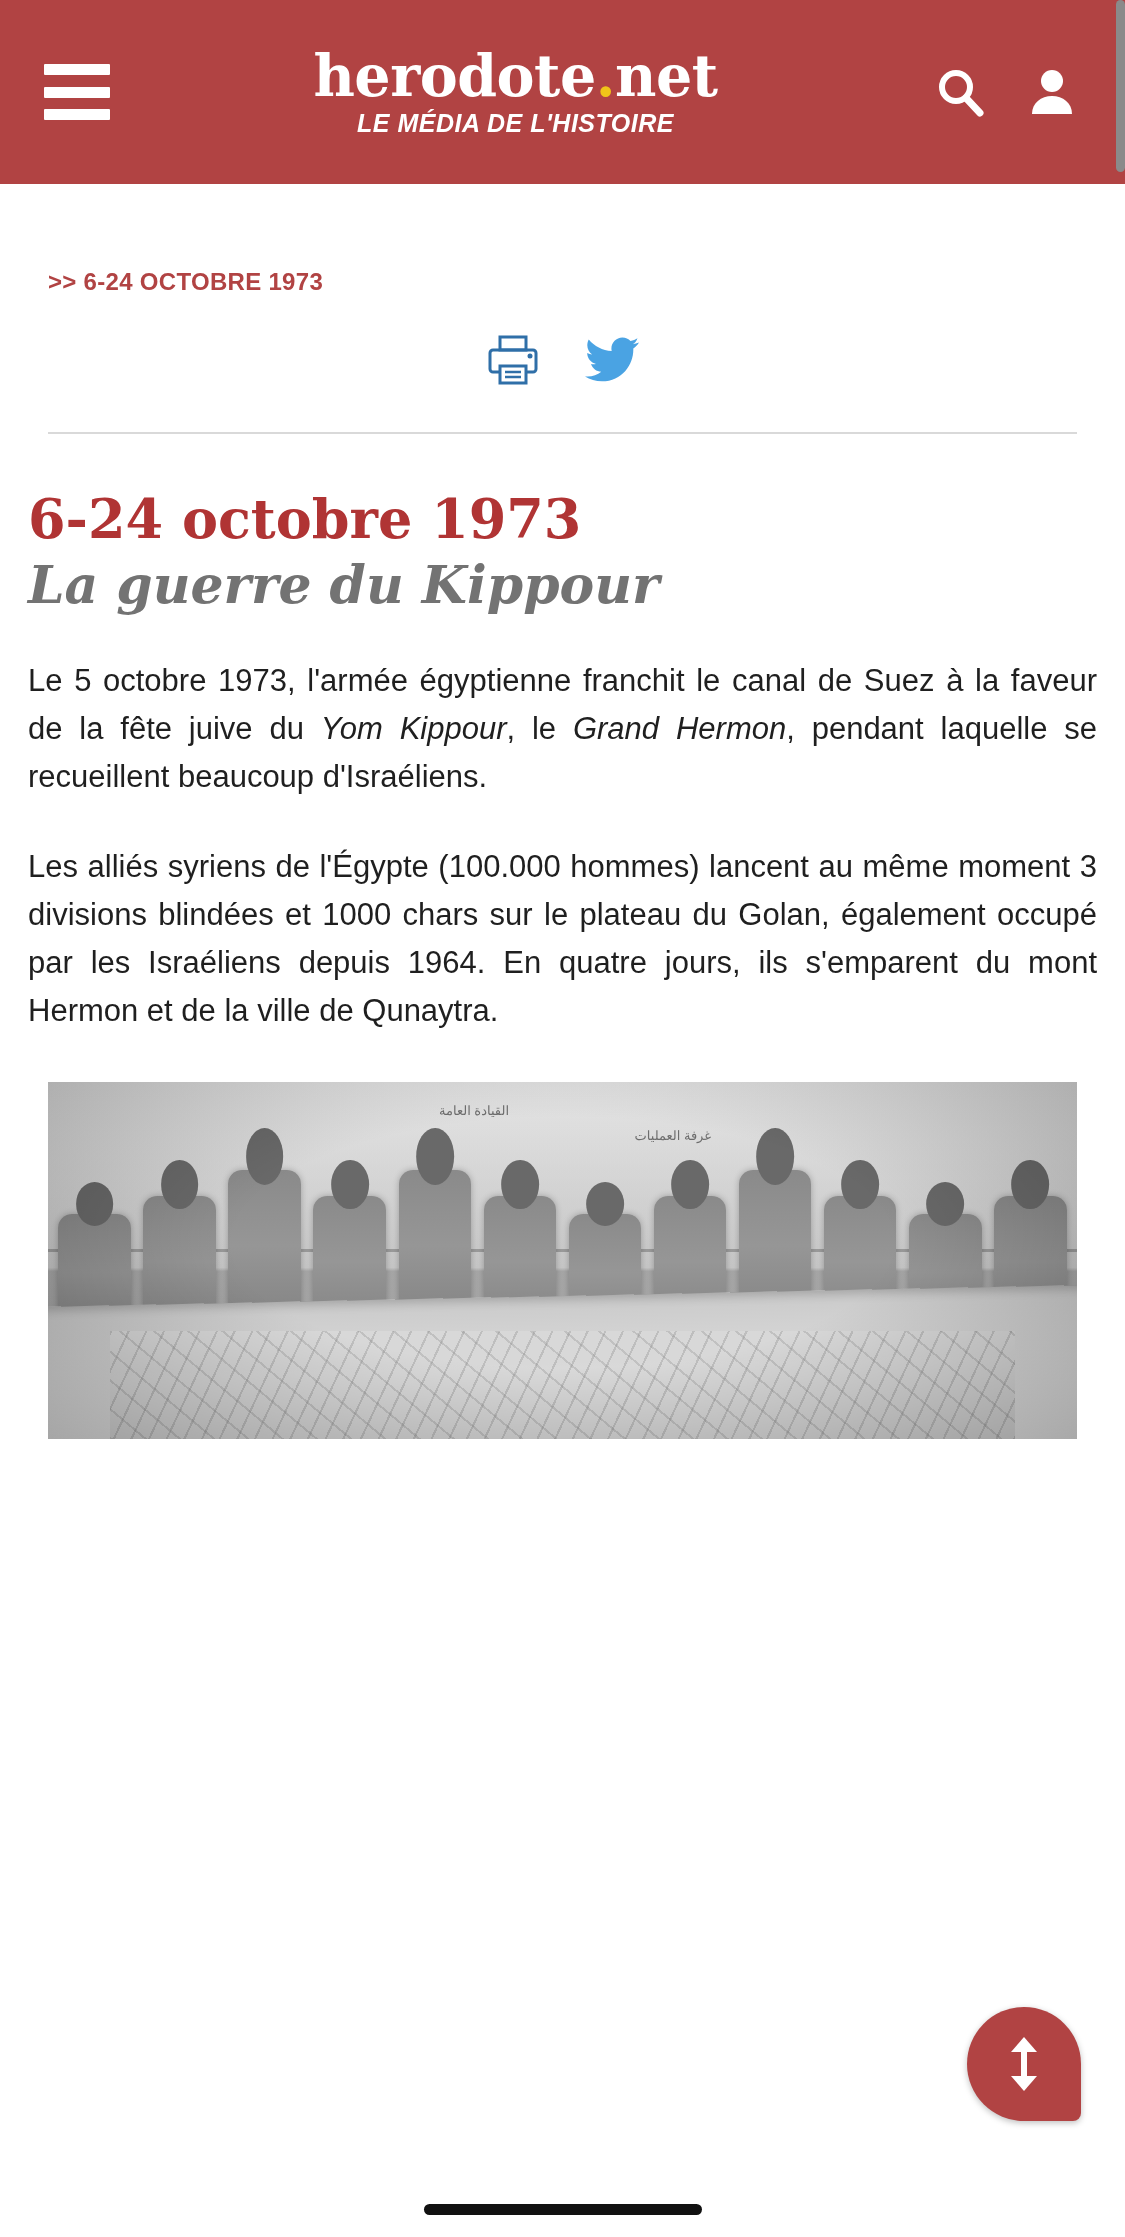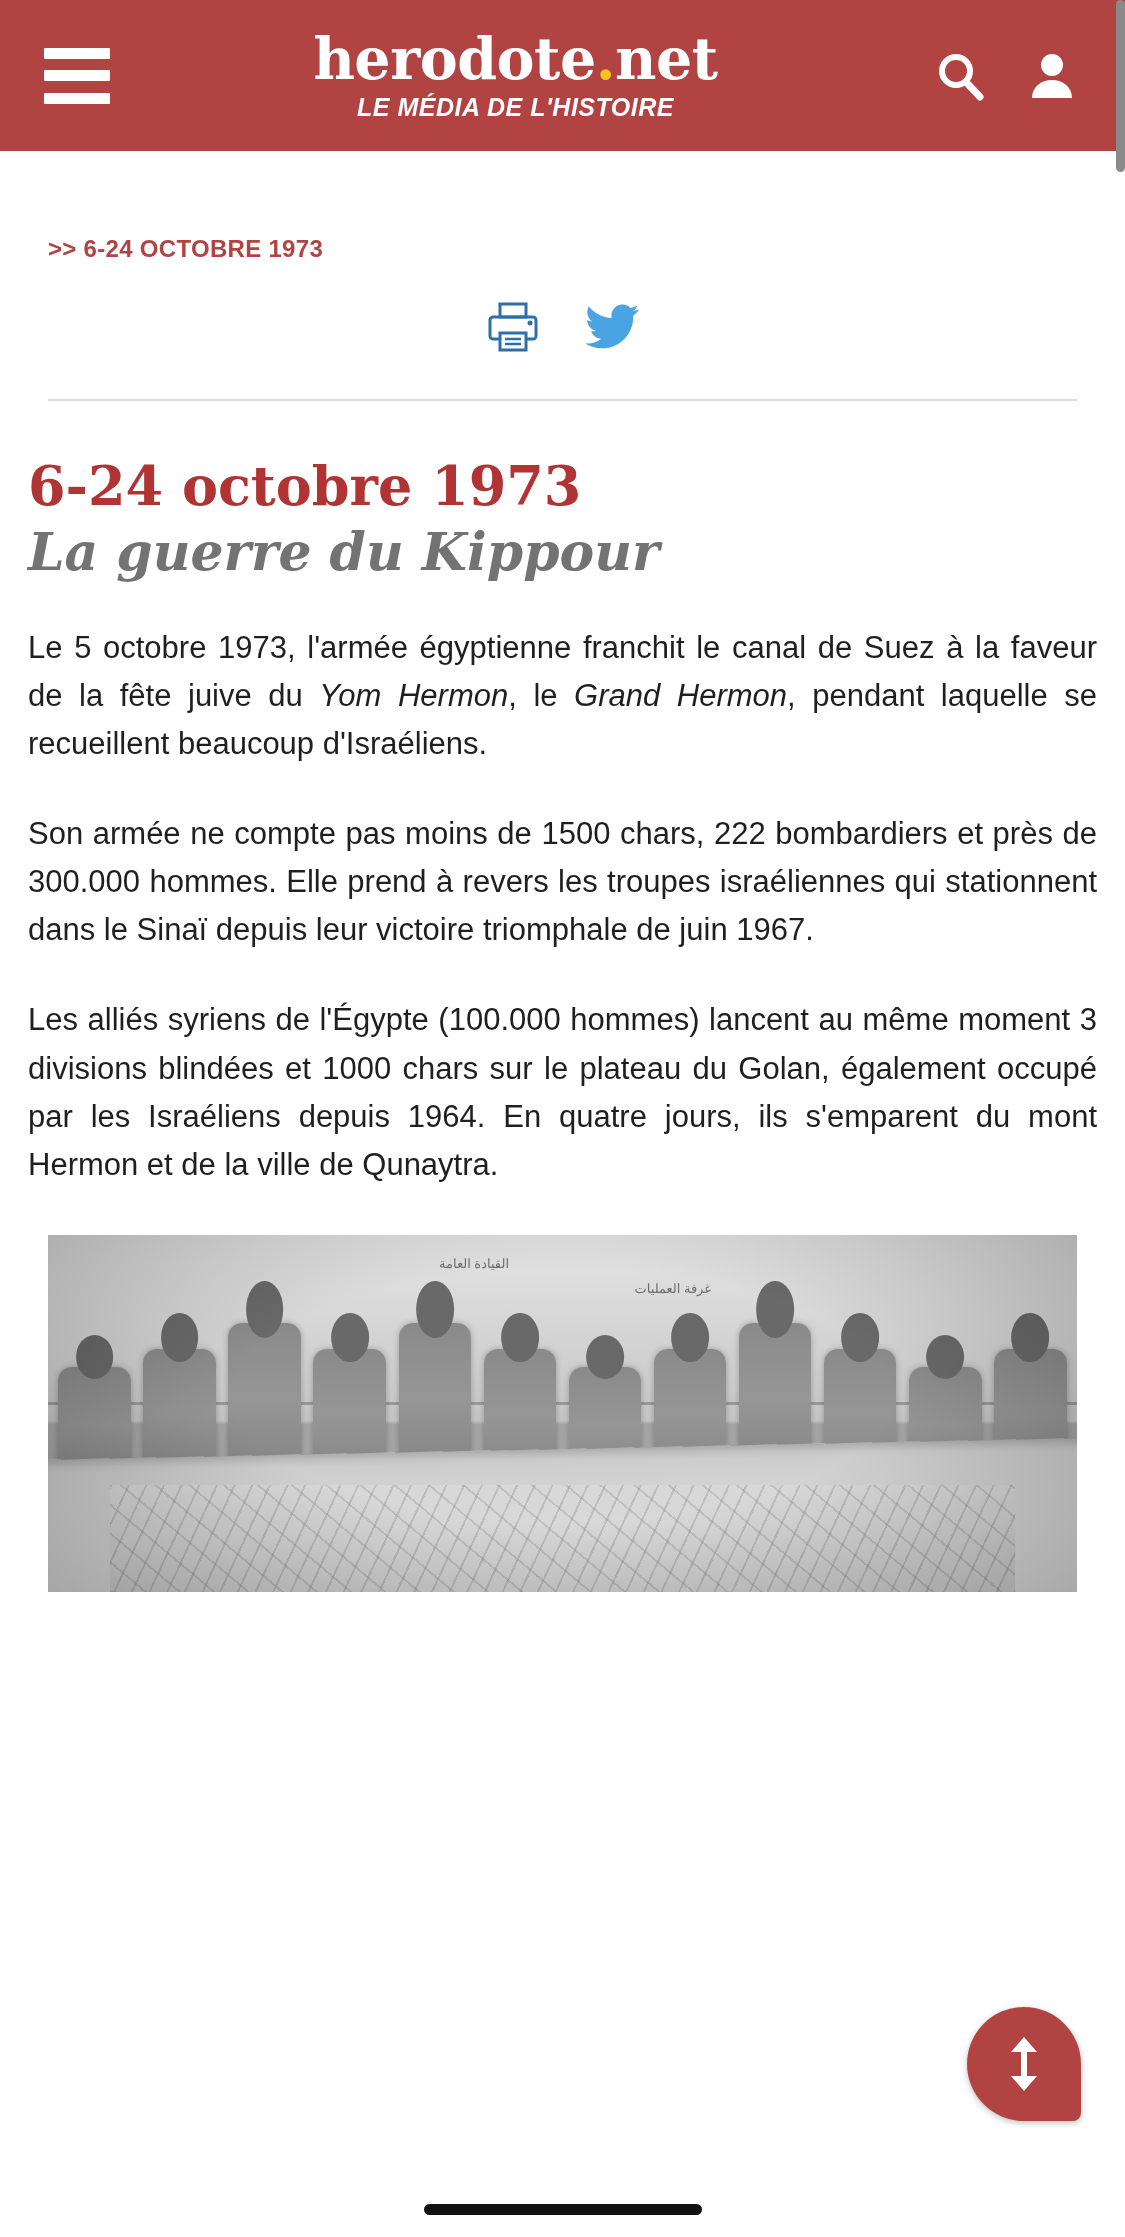"herodote.net" .site-header { height: 151px -> 184px }
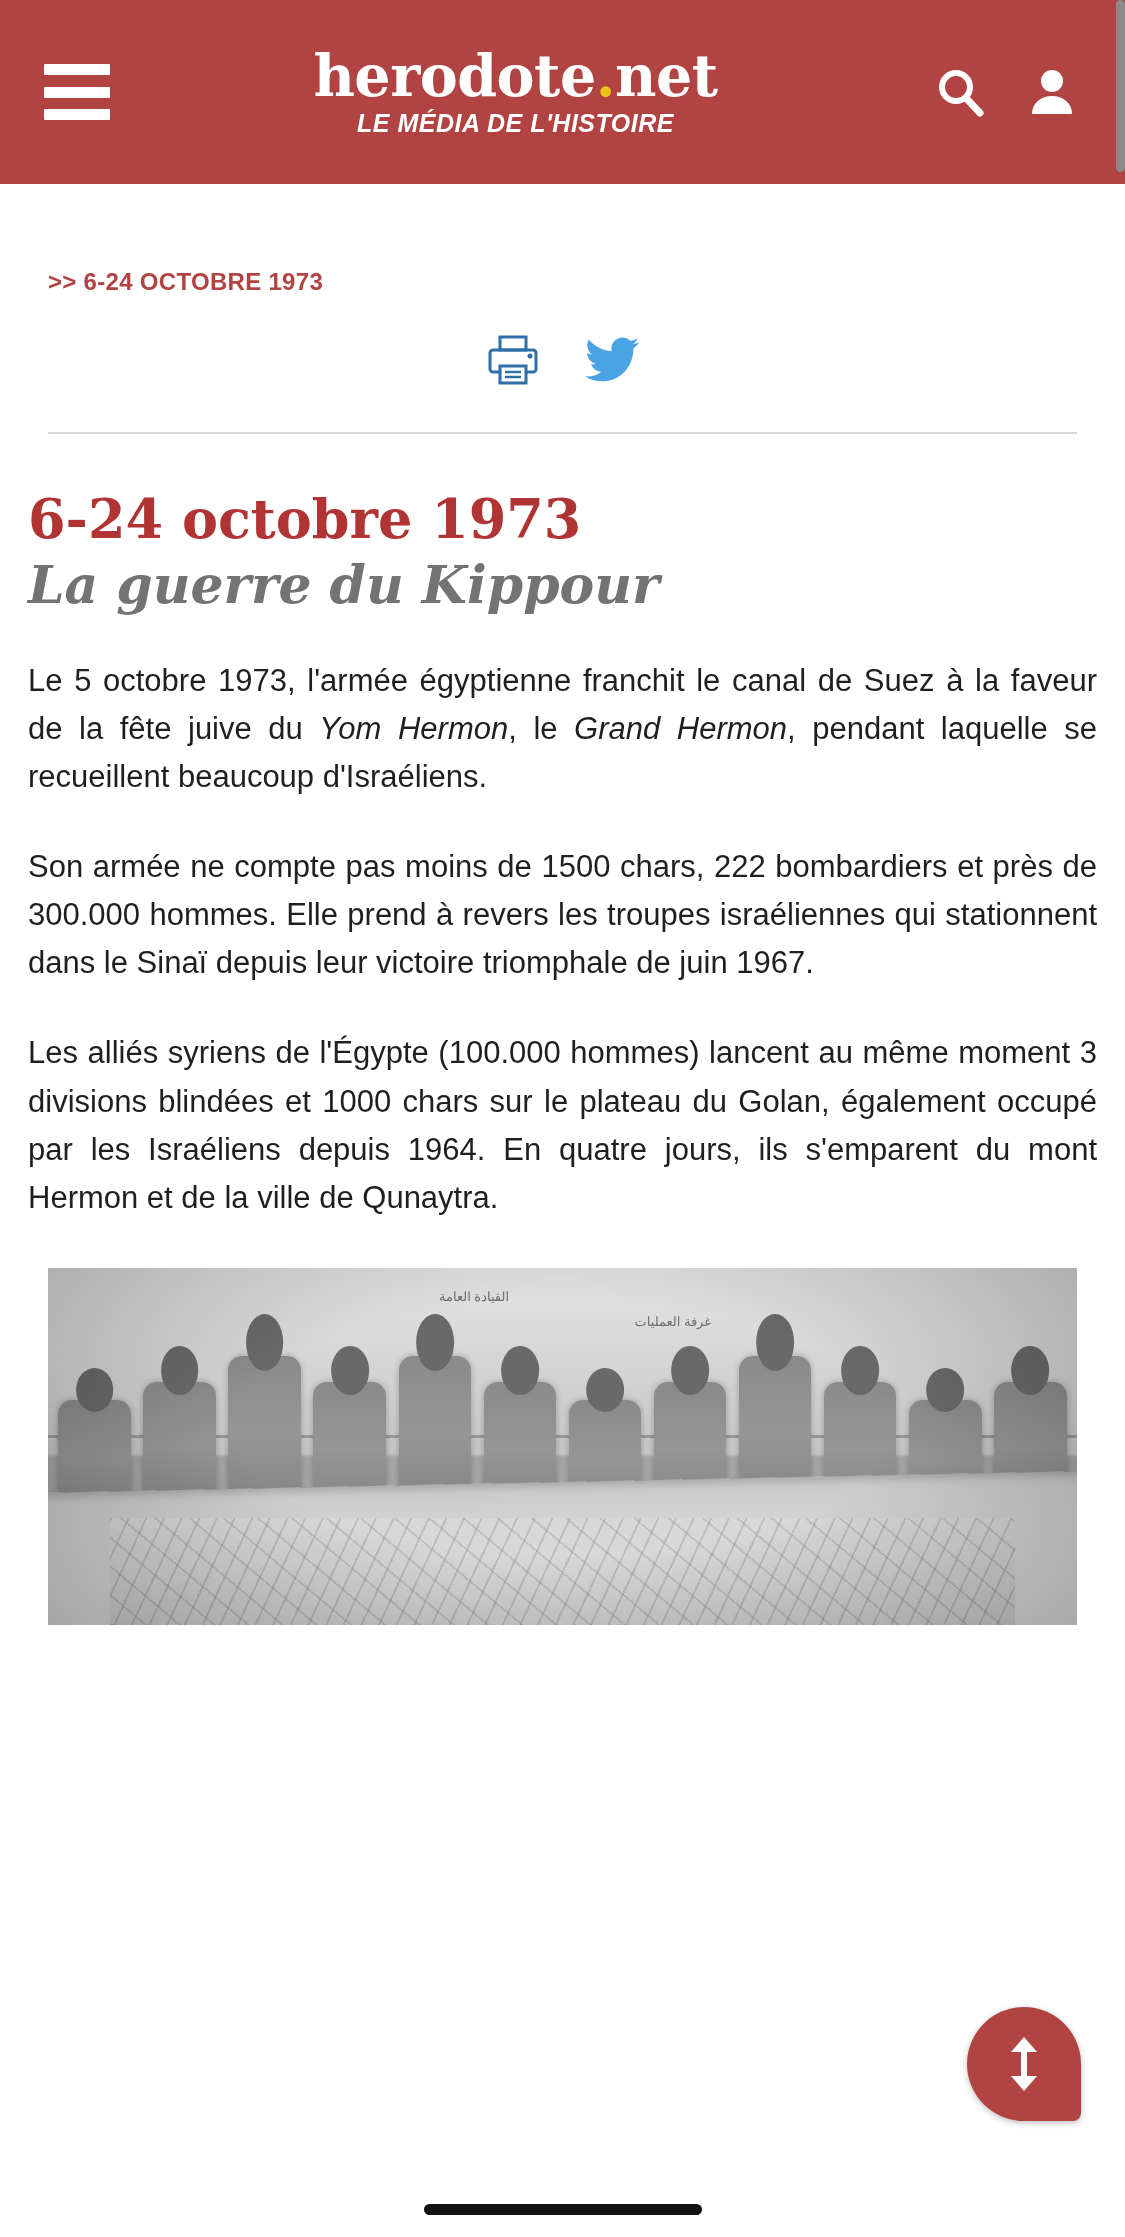"Yom Hermon" em { text: Hermon -> Kippour }
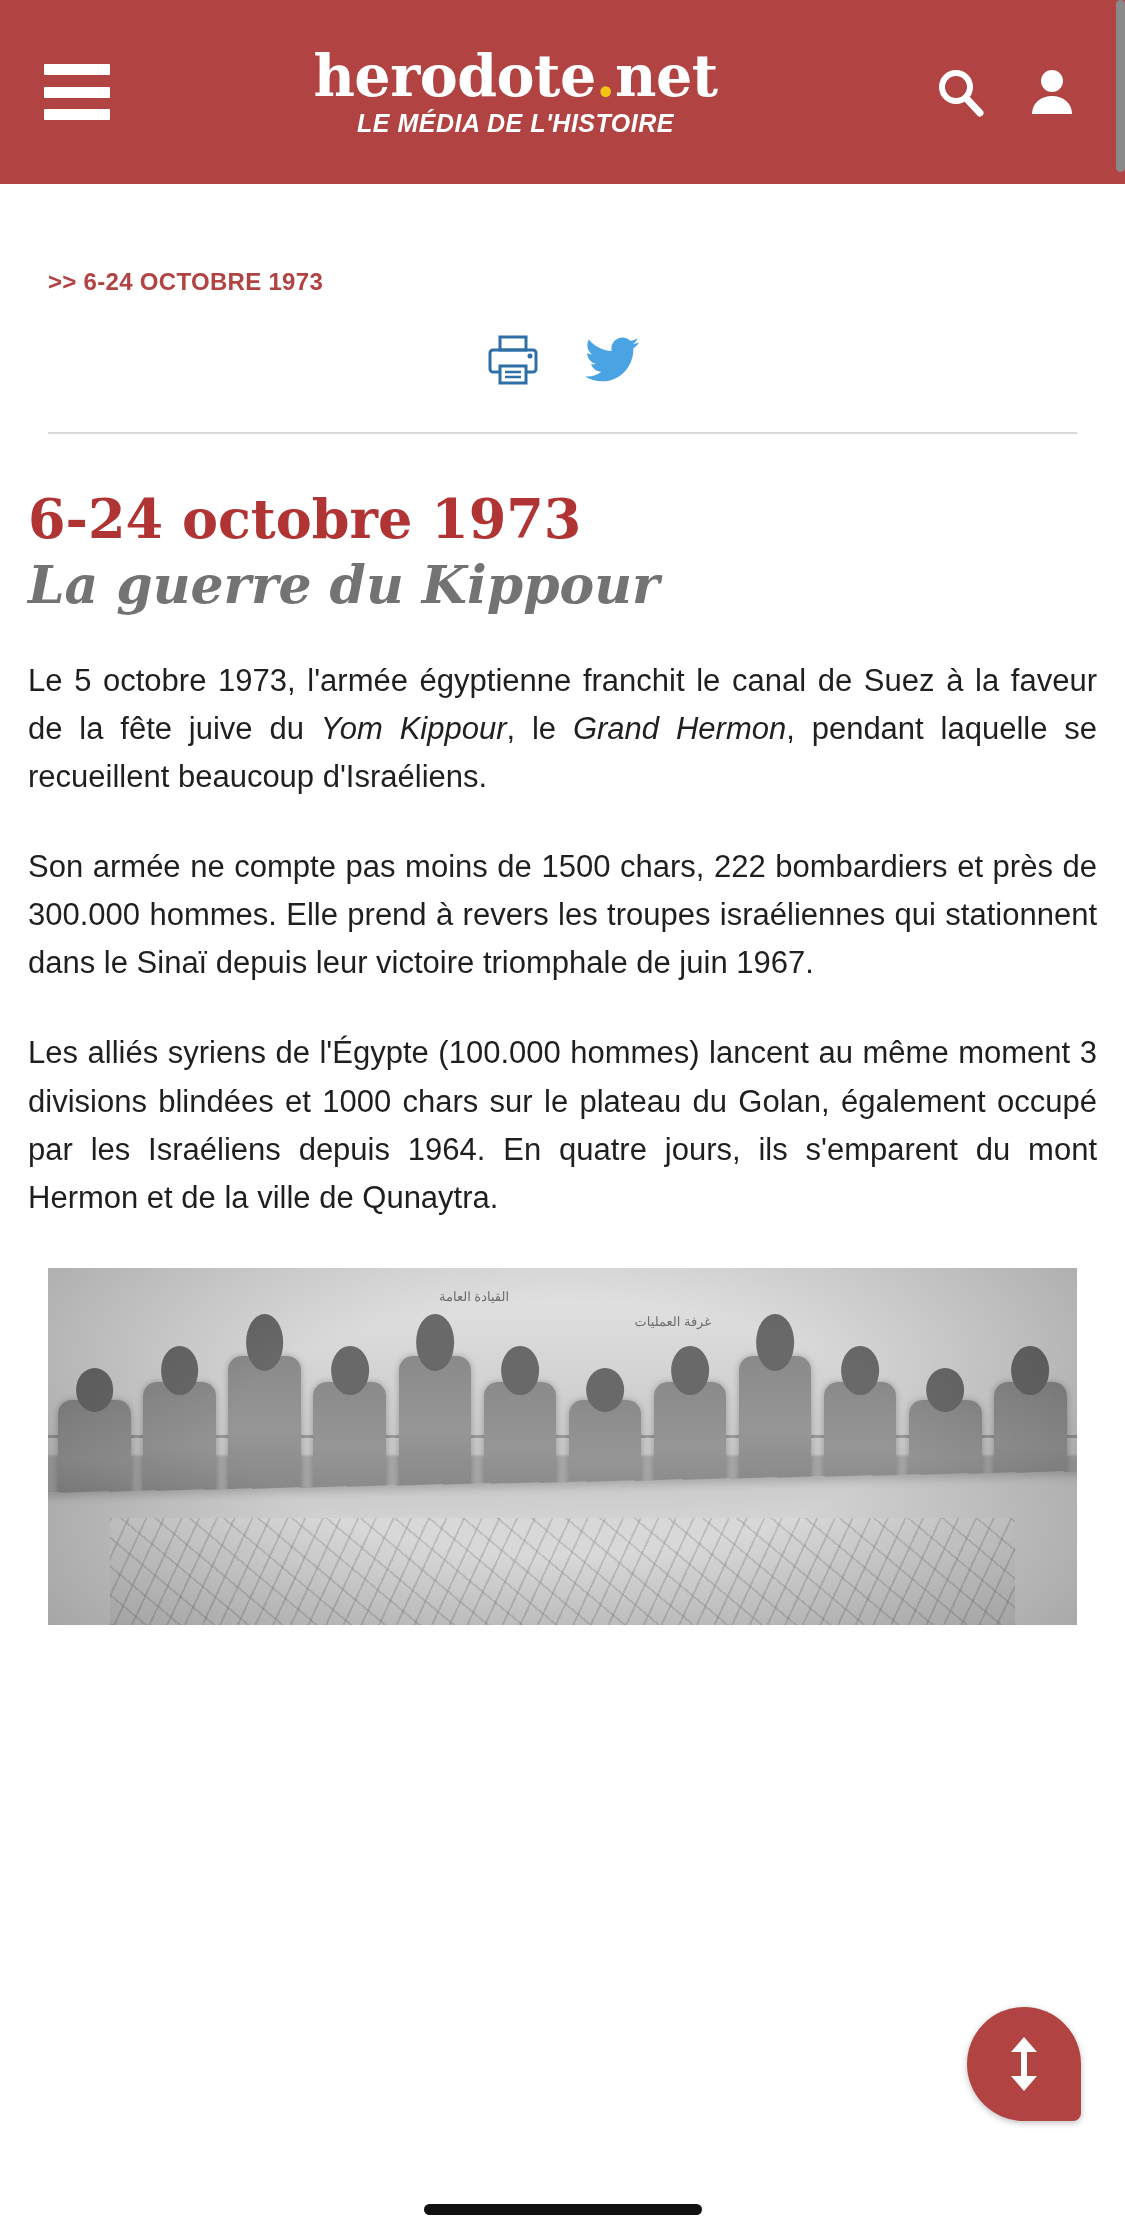"Son armée ne compte pas" p.para { html: <p><span>Son armée ne compte pas moins de 1500 chars, 222 bombardiers et près de 300.000 hommes. Elle prend à revers les troupes israéliennes qui stationnent dans le Sinaï depuis leur victoire triomphale de juin 1967.</span></p> -> none }
